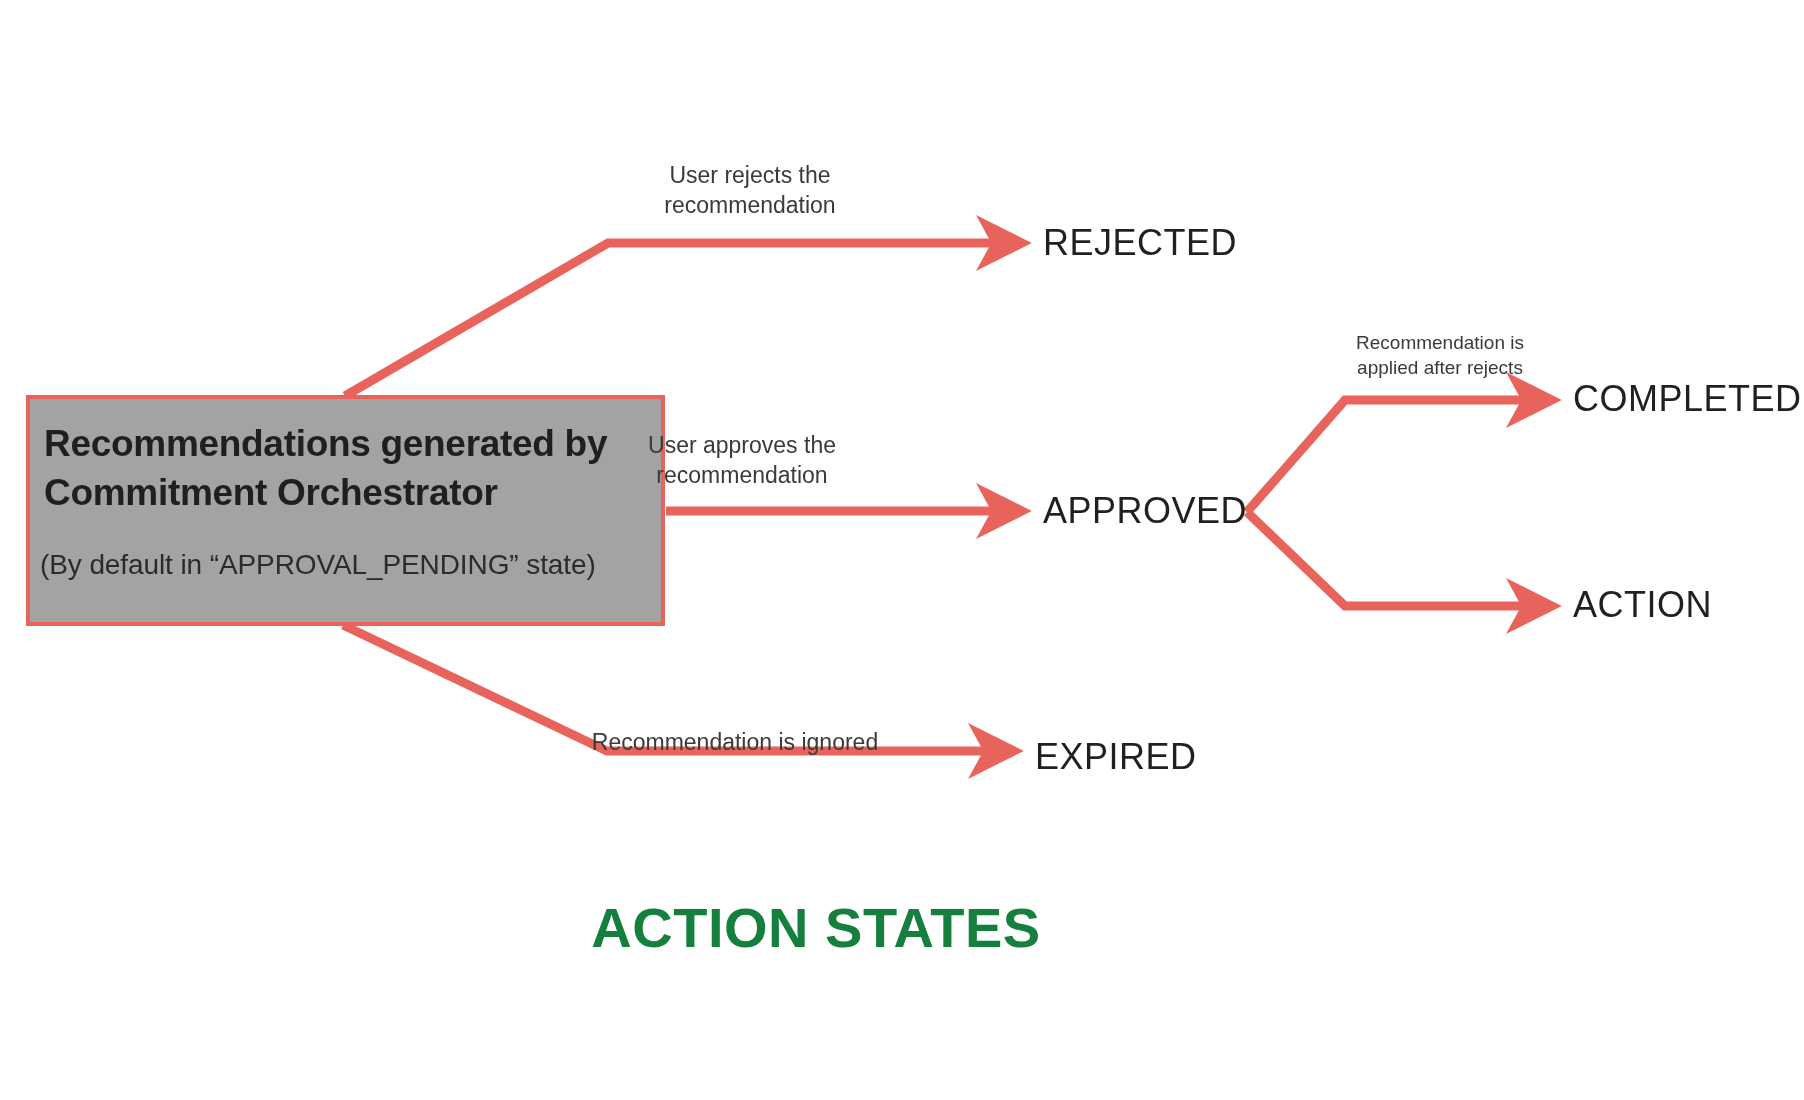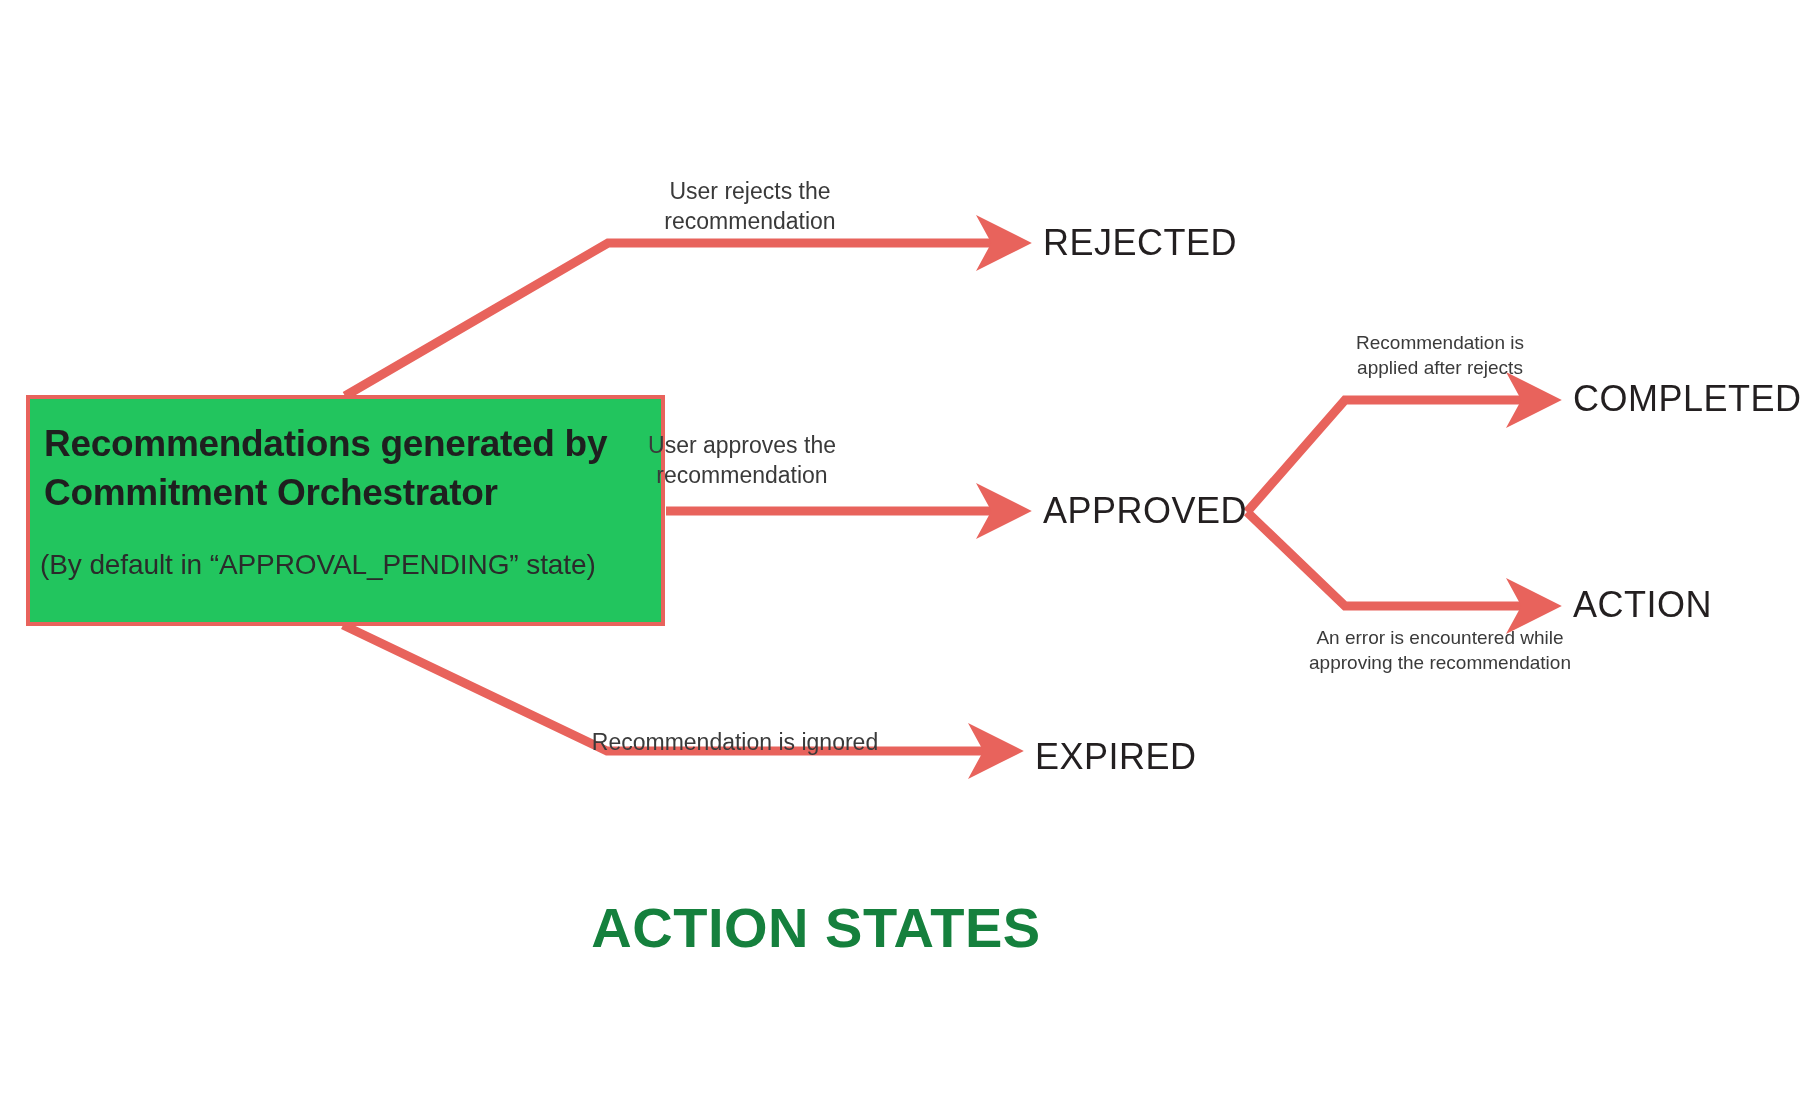"User rejects the" div.edge-label { top: 176px -> 160px }
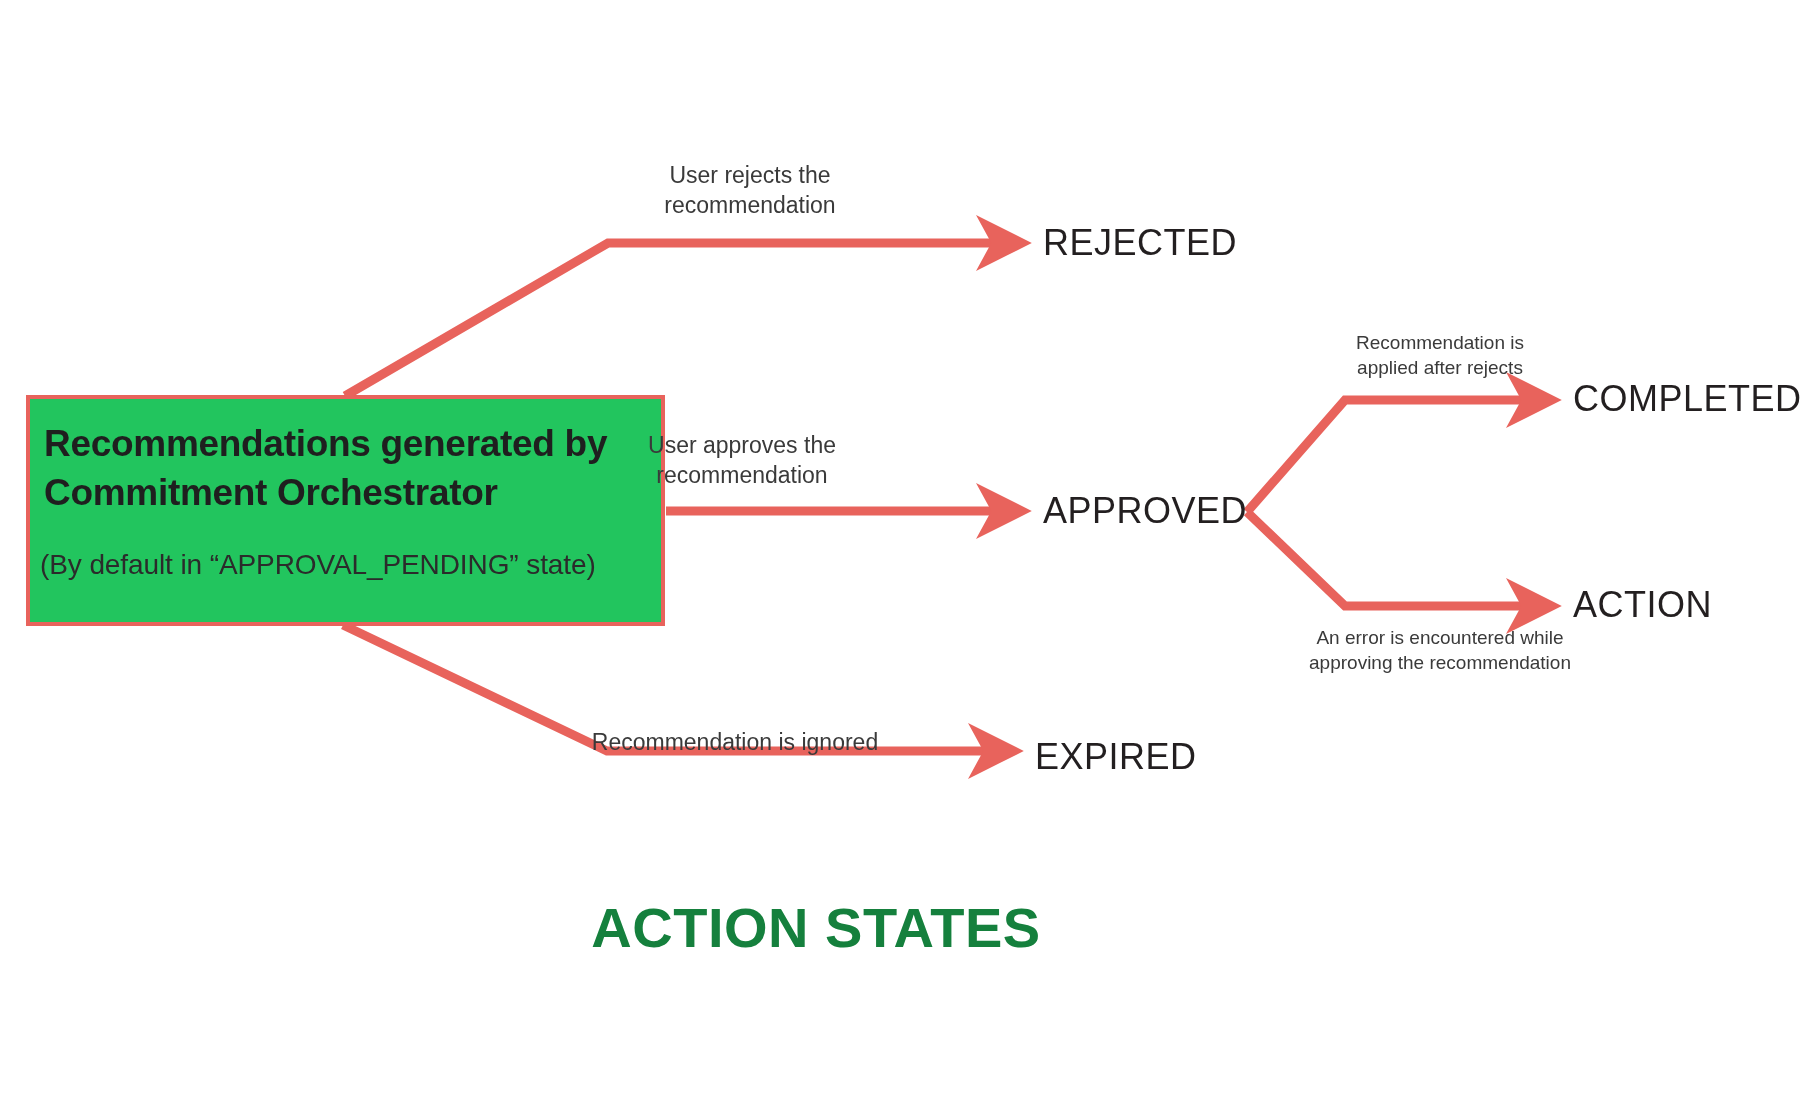"Recommendations generated by Commitment" .source-box { background: #22c55e -> #a3a3a3 }
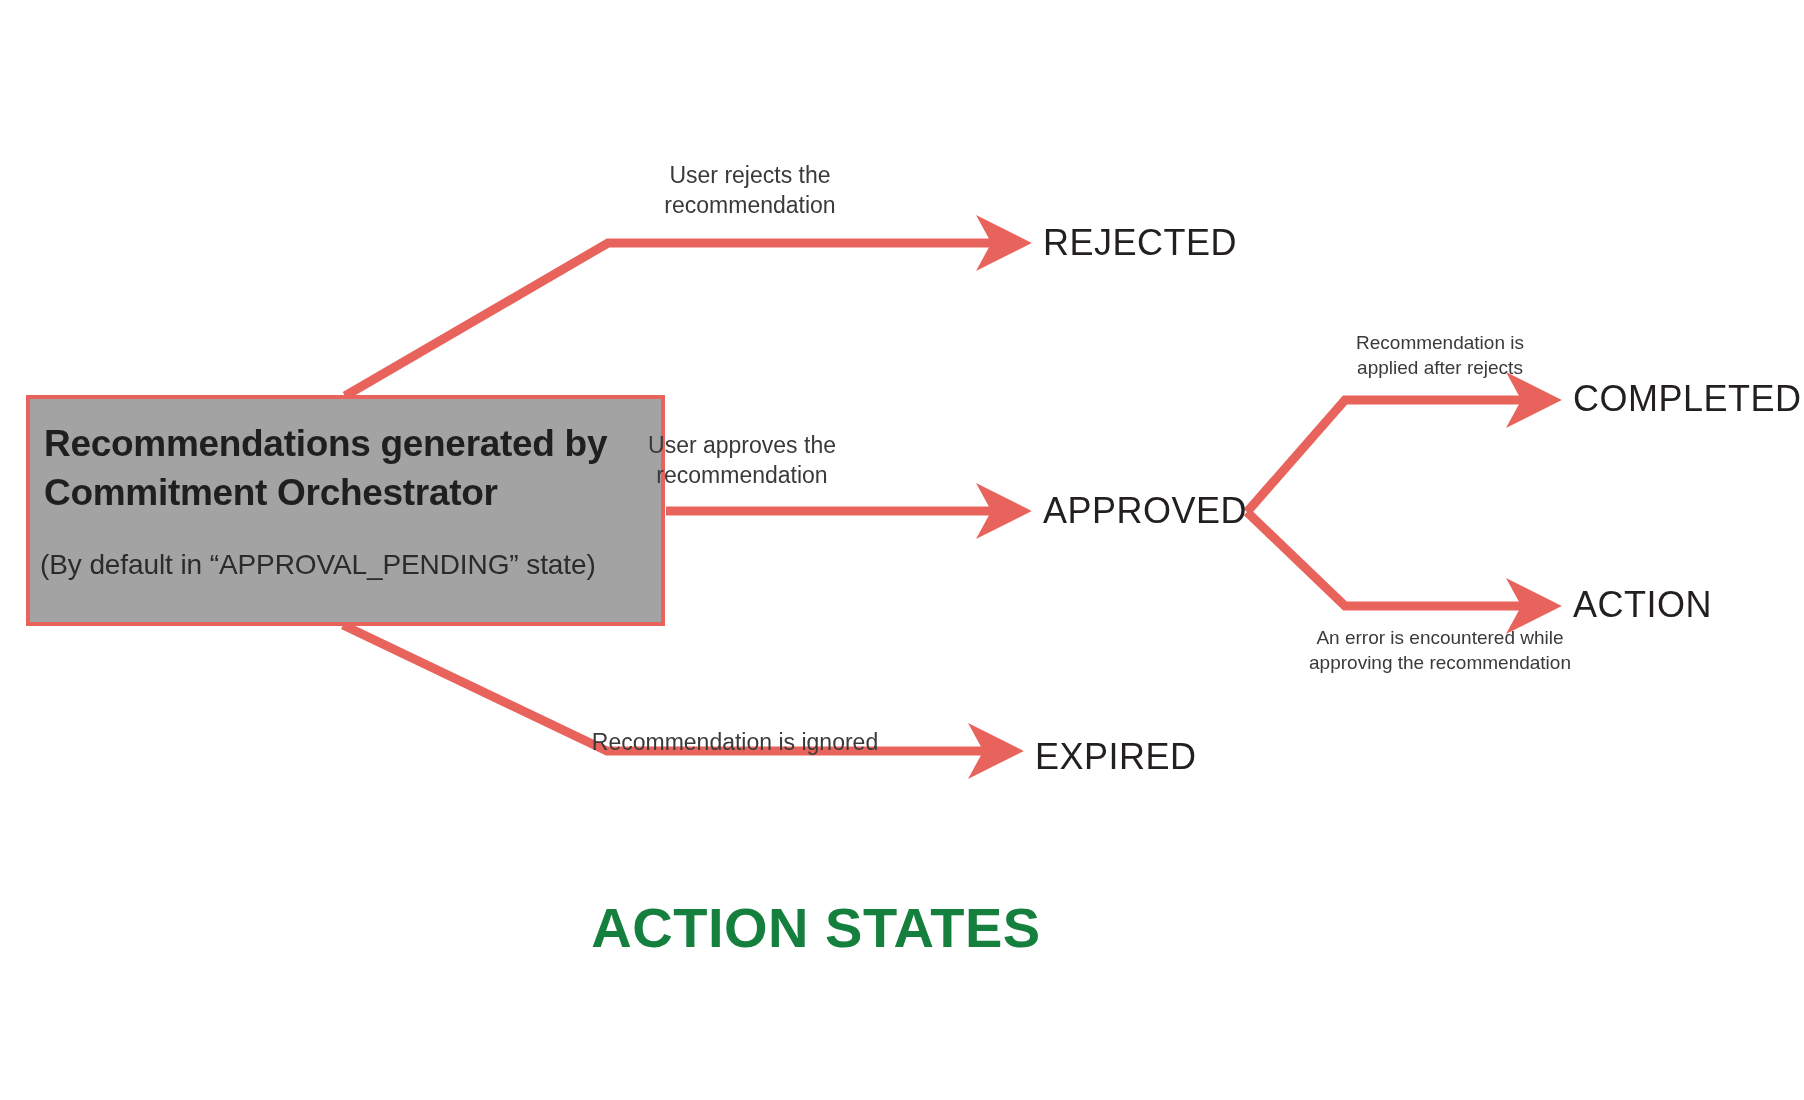"An error is encountered while" div.edge-label { html: <div>An error is encountered while approving the recommendation</div> -> none }
